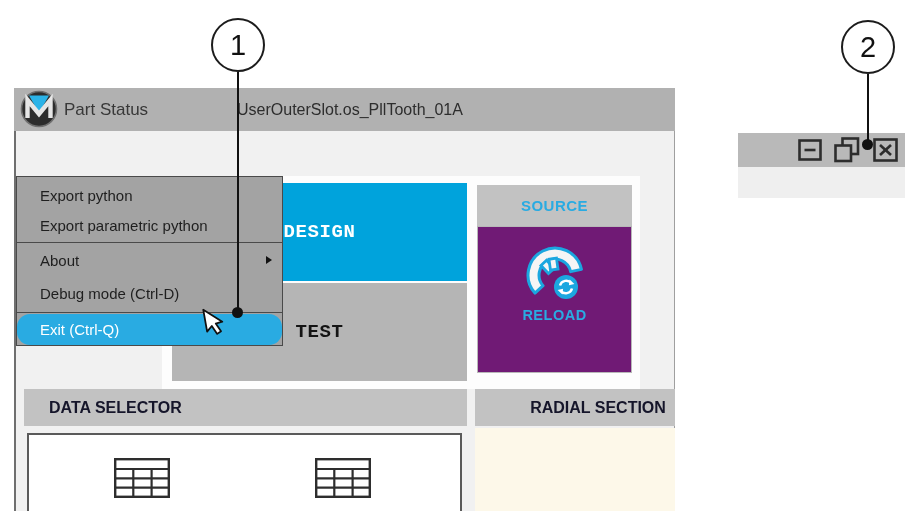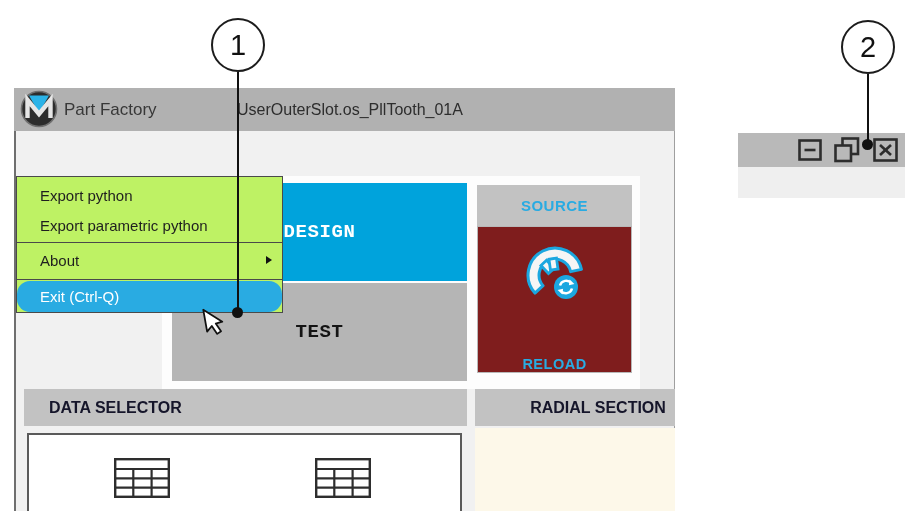"Part Factory" span.app-name { text: Factory -> Status }
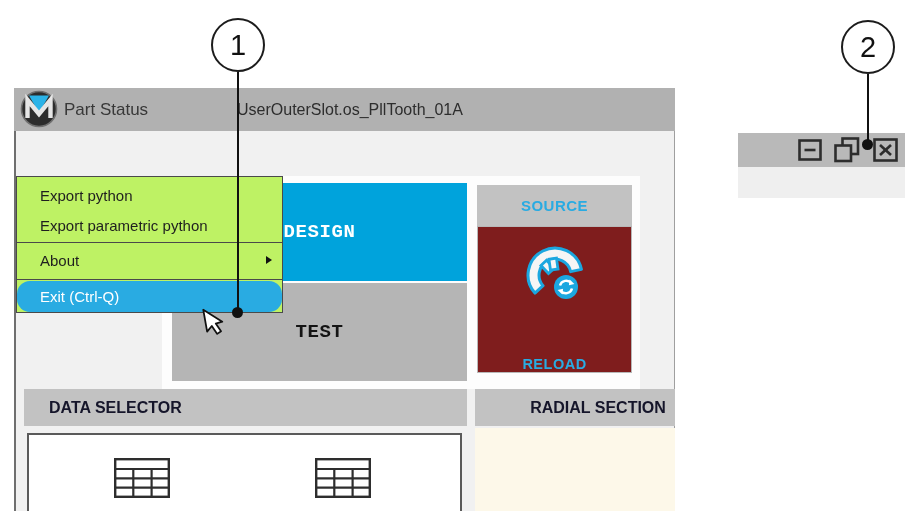"Export python" .menu { background: #bef264 -> #a3a3a3 }
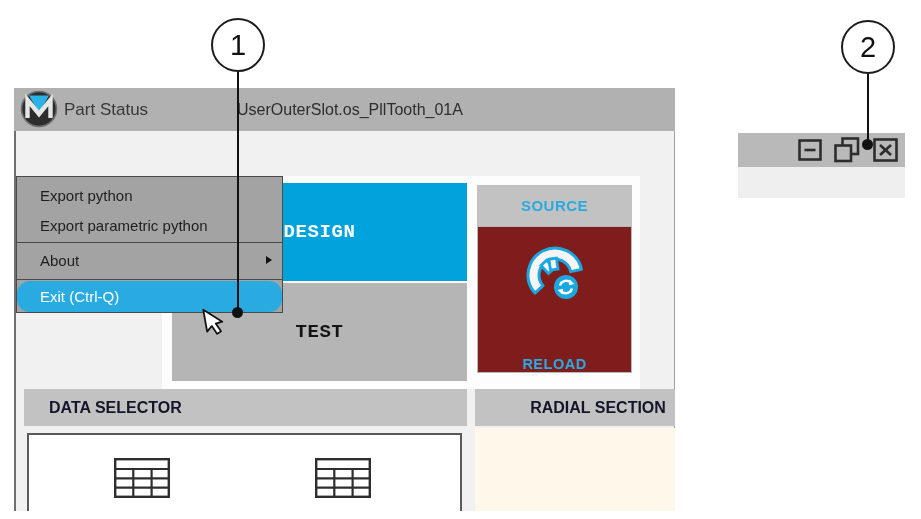"Debug mode (Ctrl-D)" div.menu-item { html: none -> <div>Debug mode (Ctrl-D)</div> }
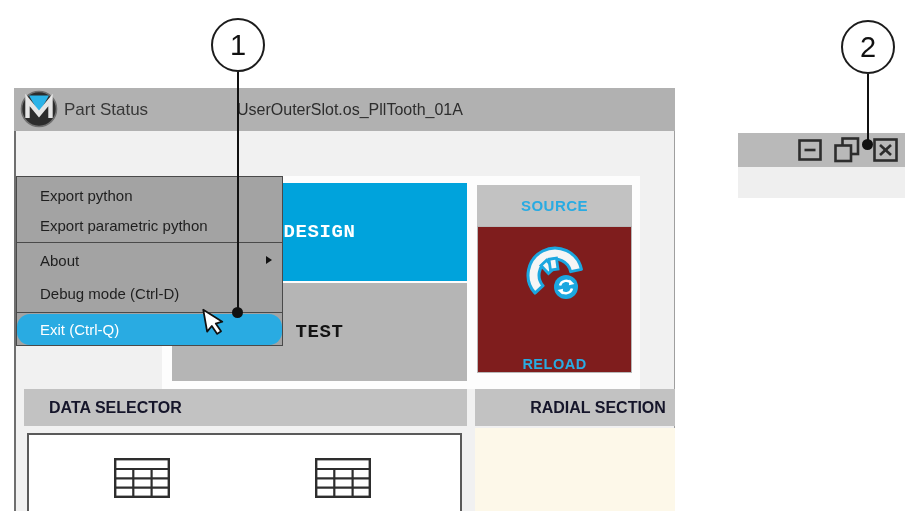"RELOAD" .source-body { background: #7f1d1d -> #701a75; justify-content: space-between -> none }
